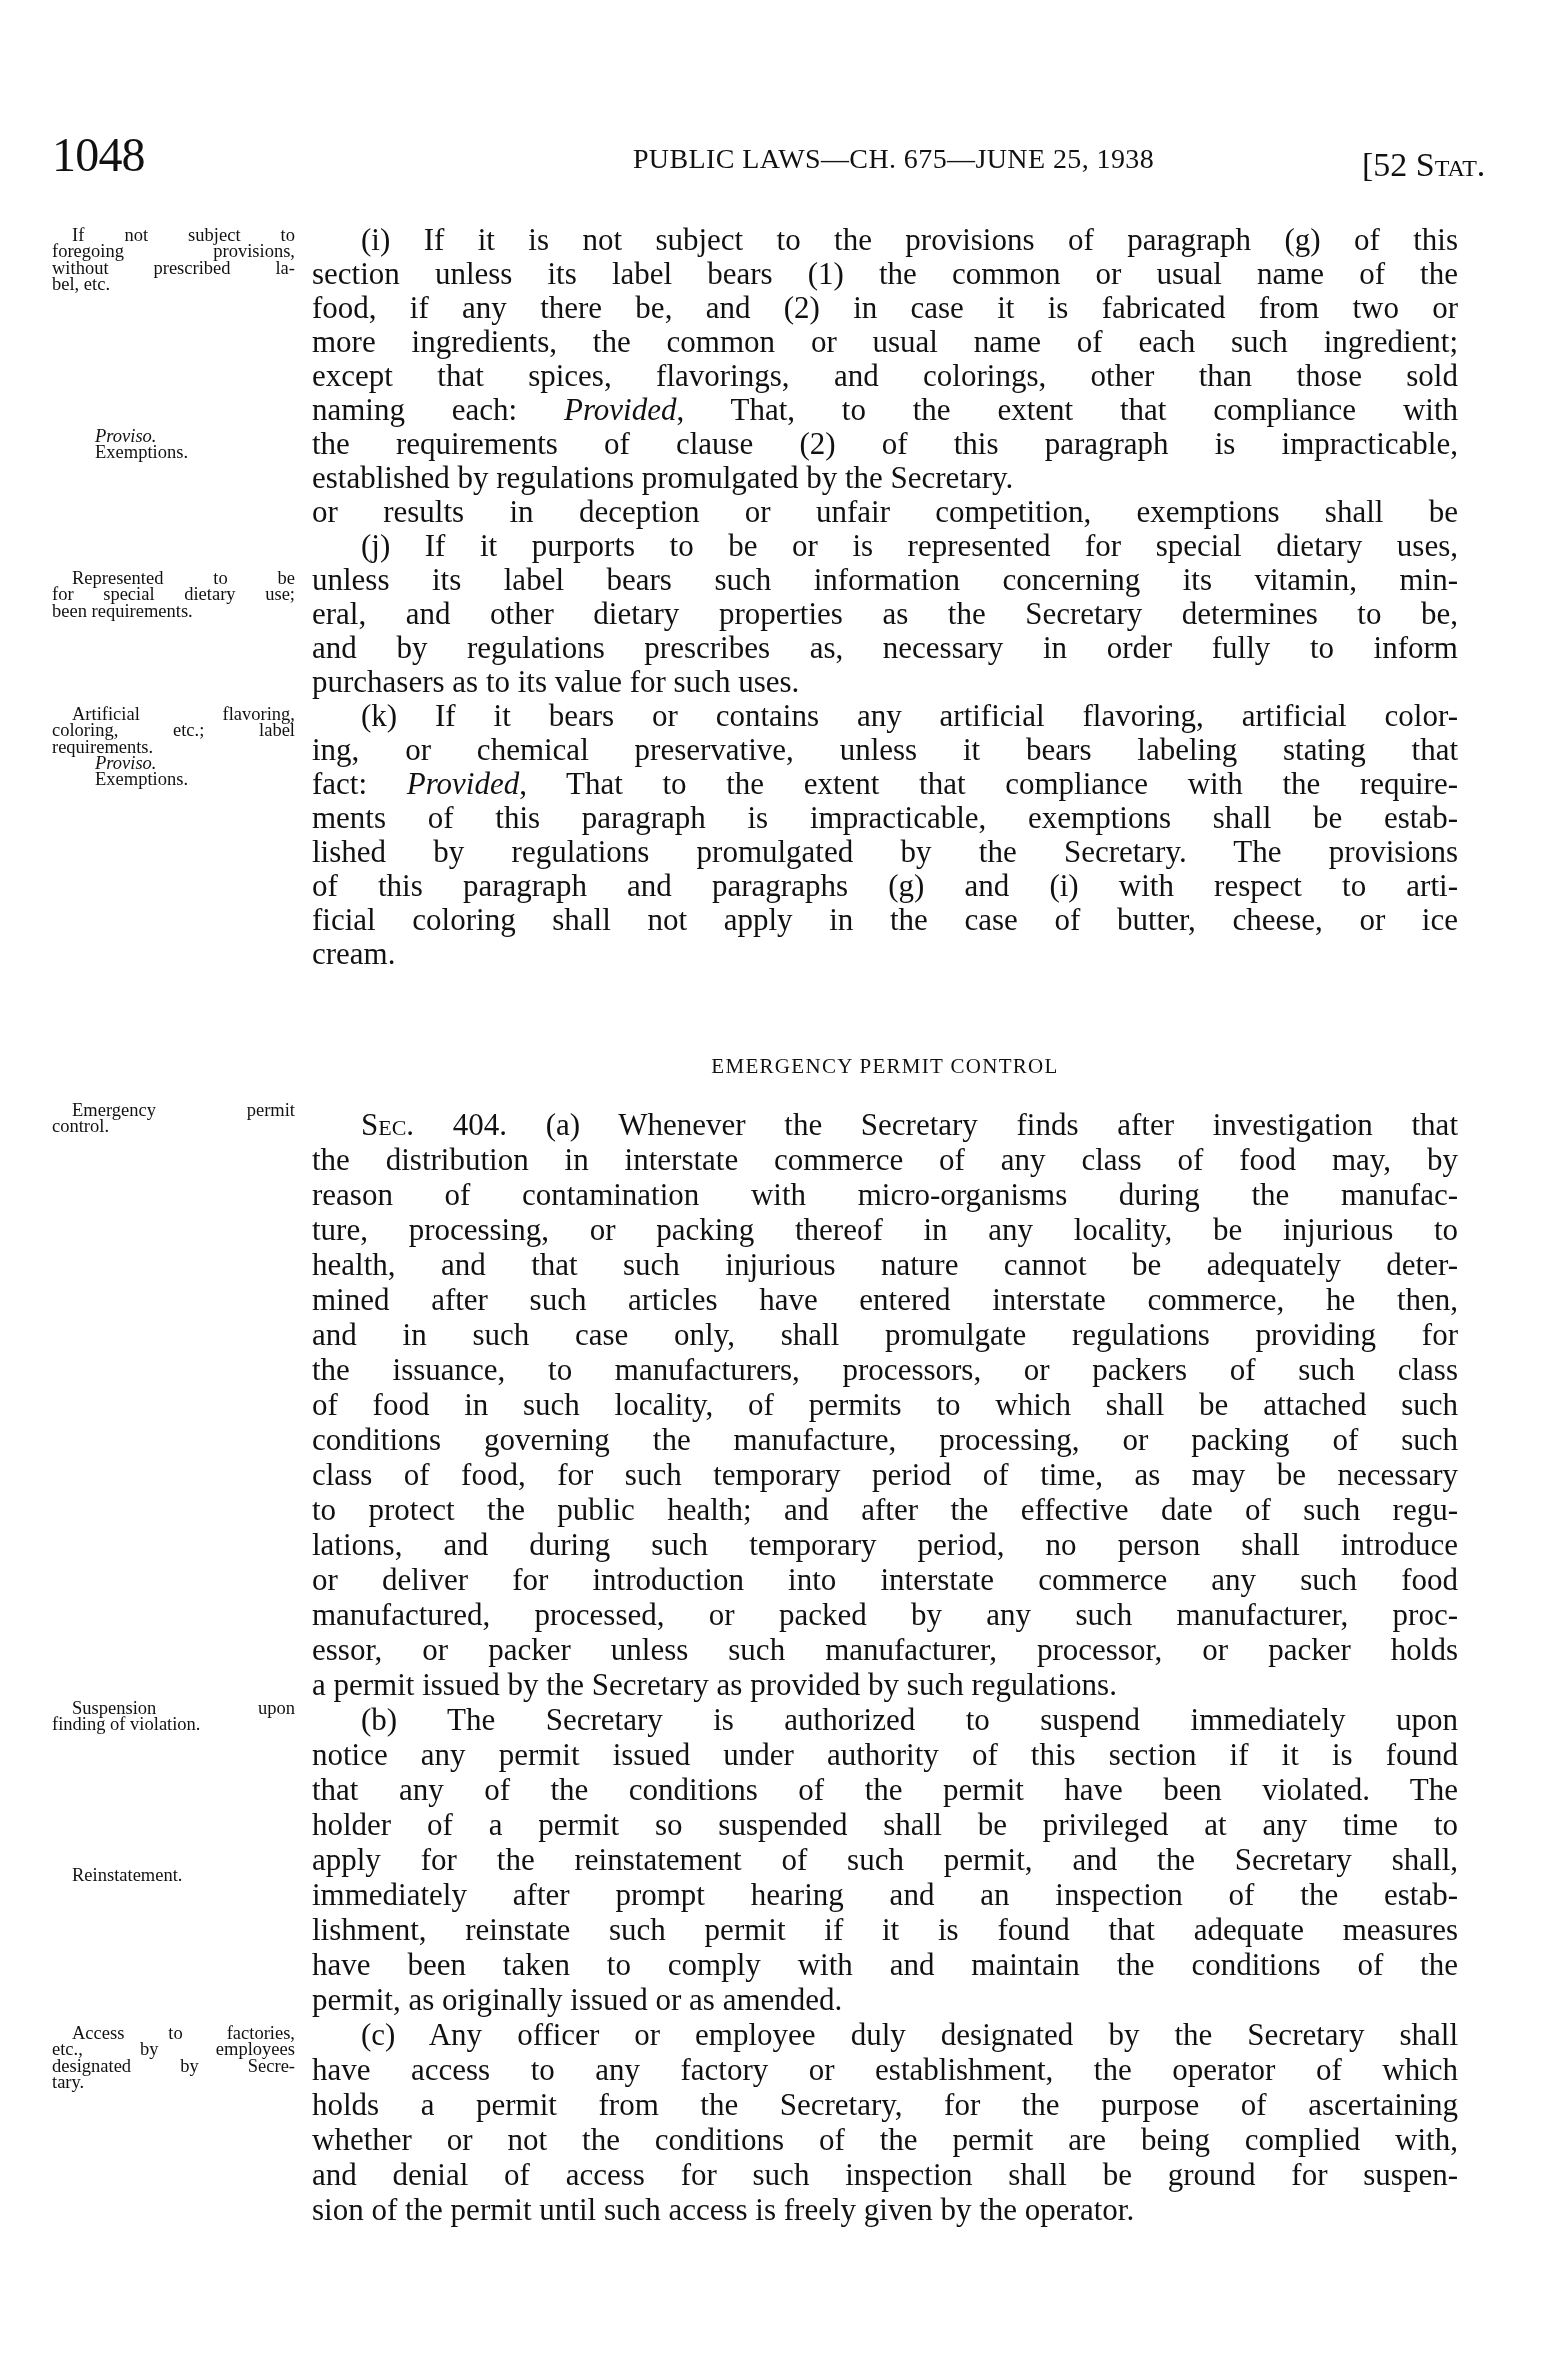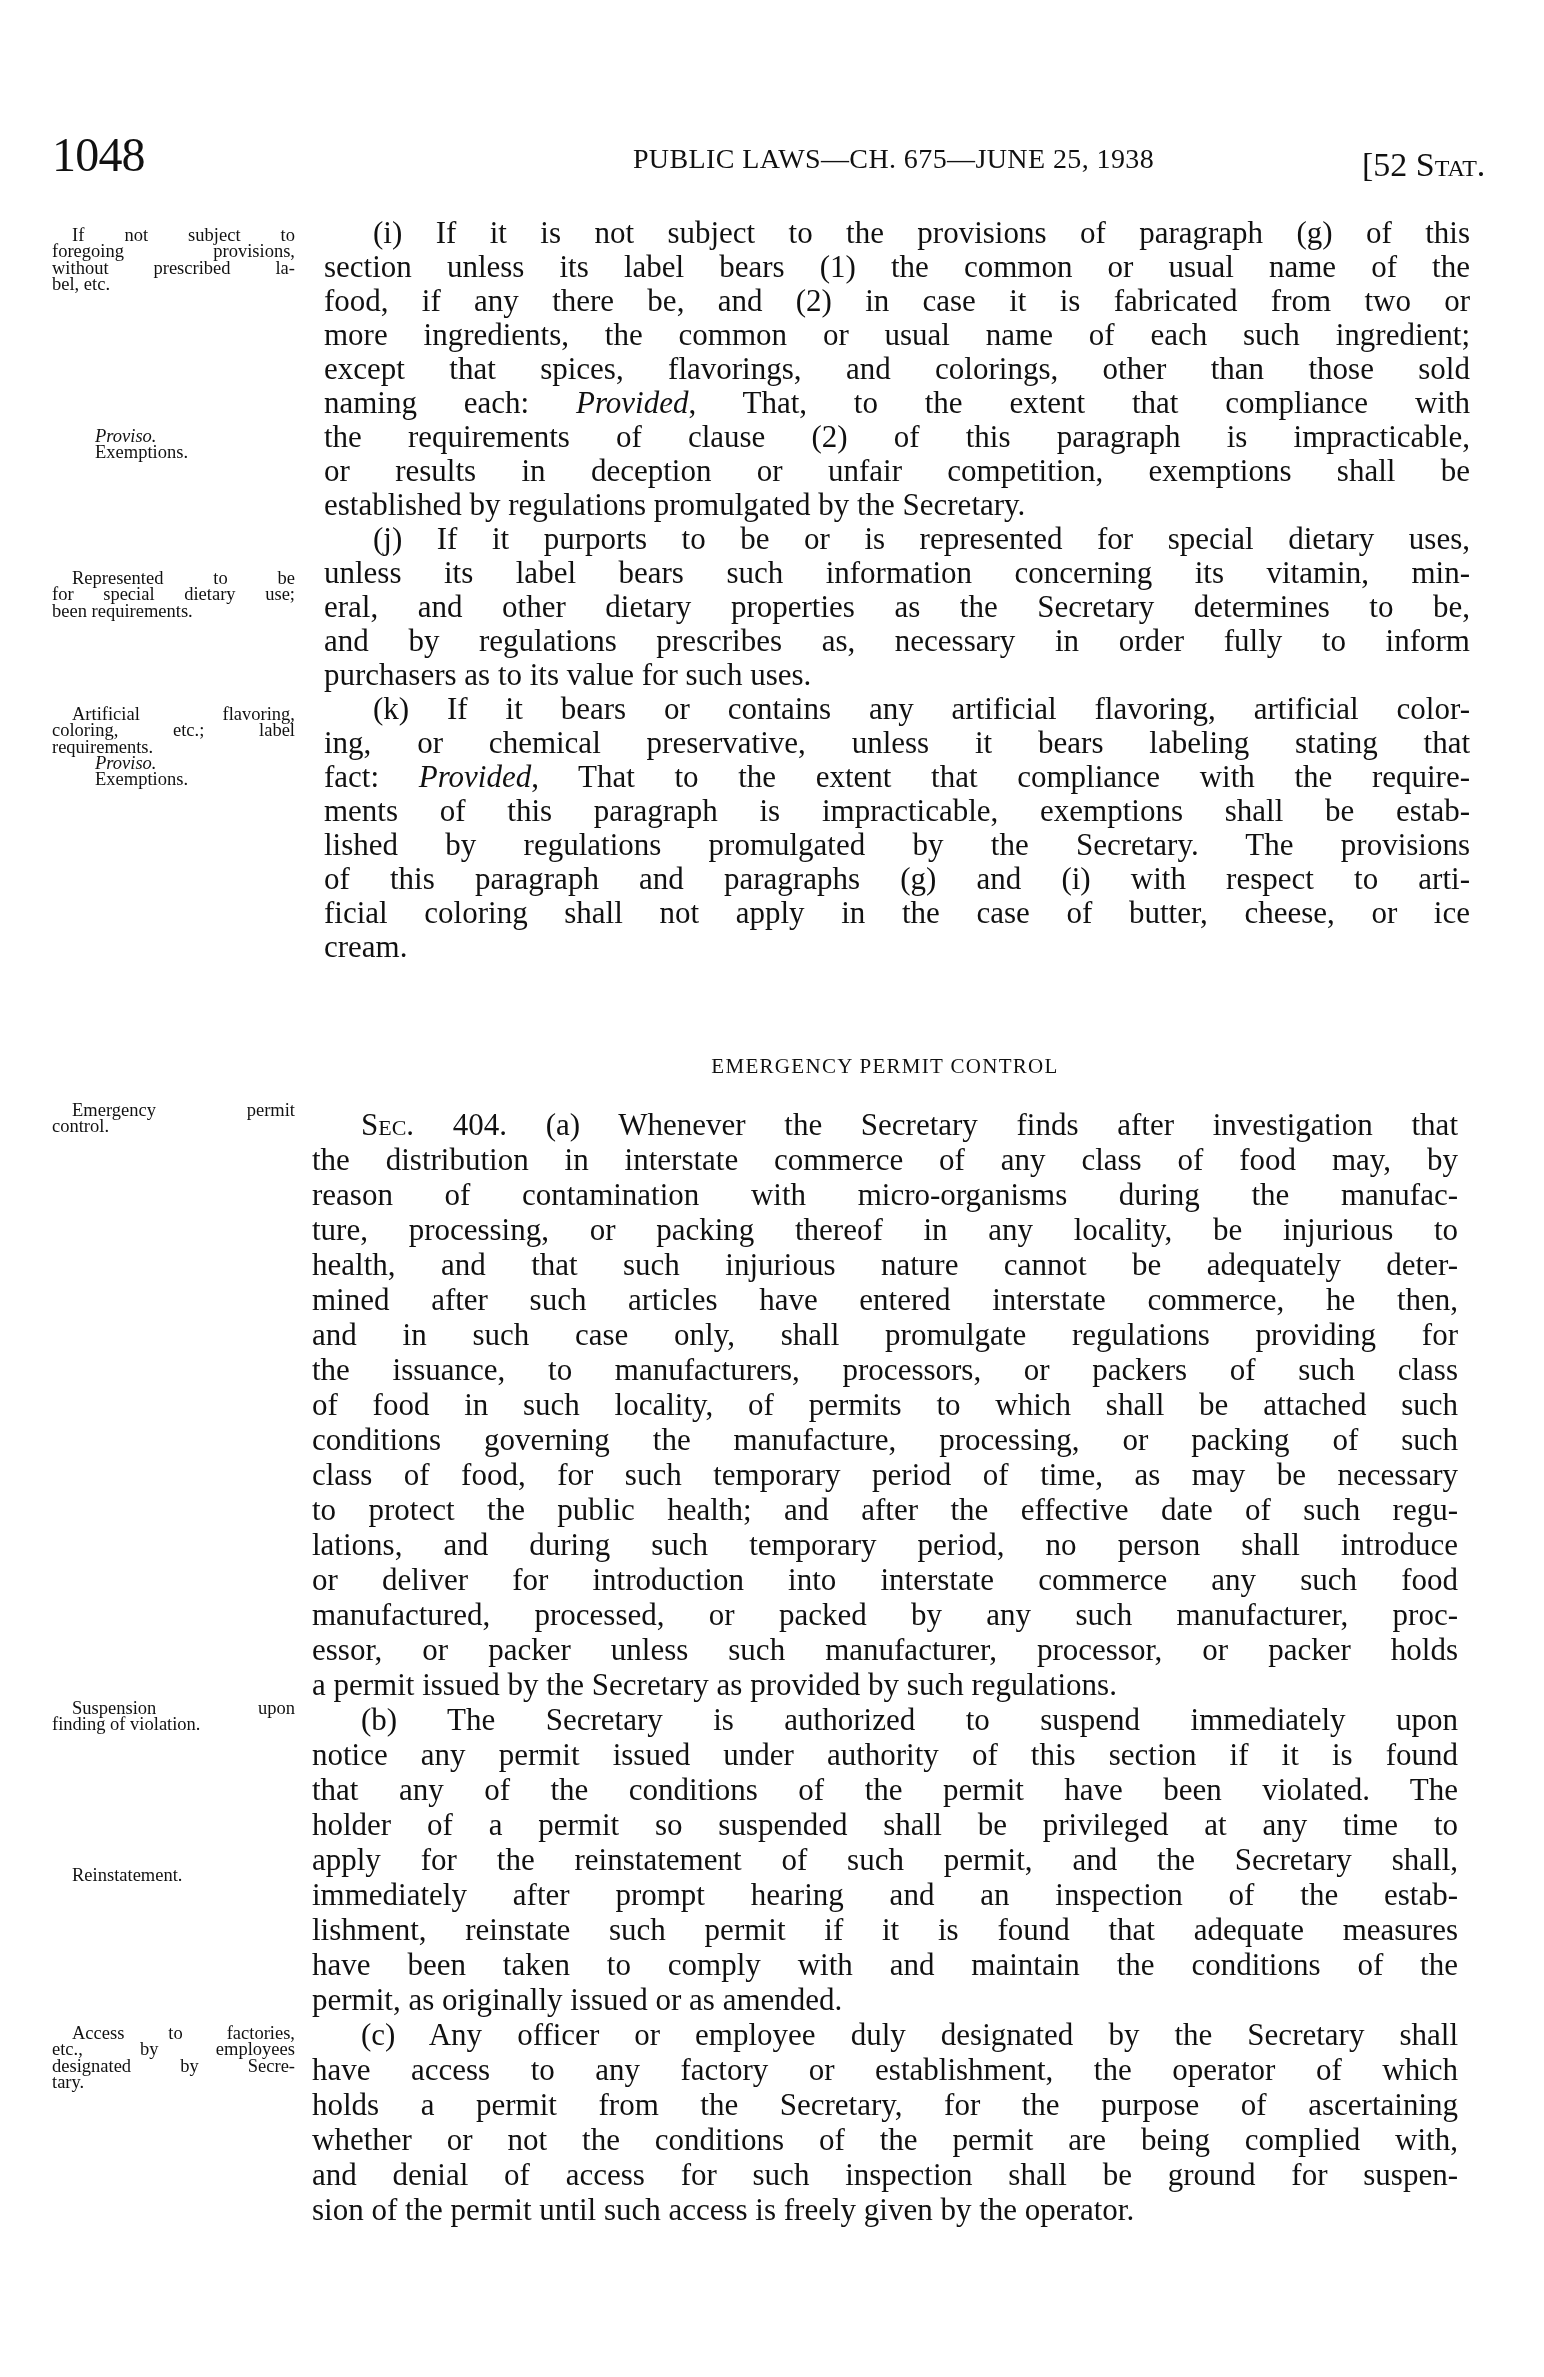"(i) If it is not" .body-block.part1 { margin-left: 12px -> none; top: 216px -> 223px }
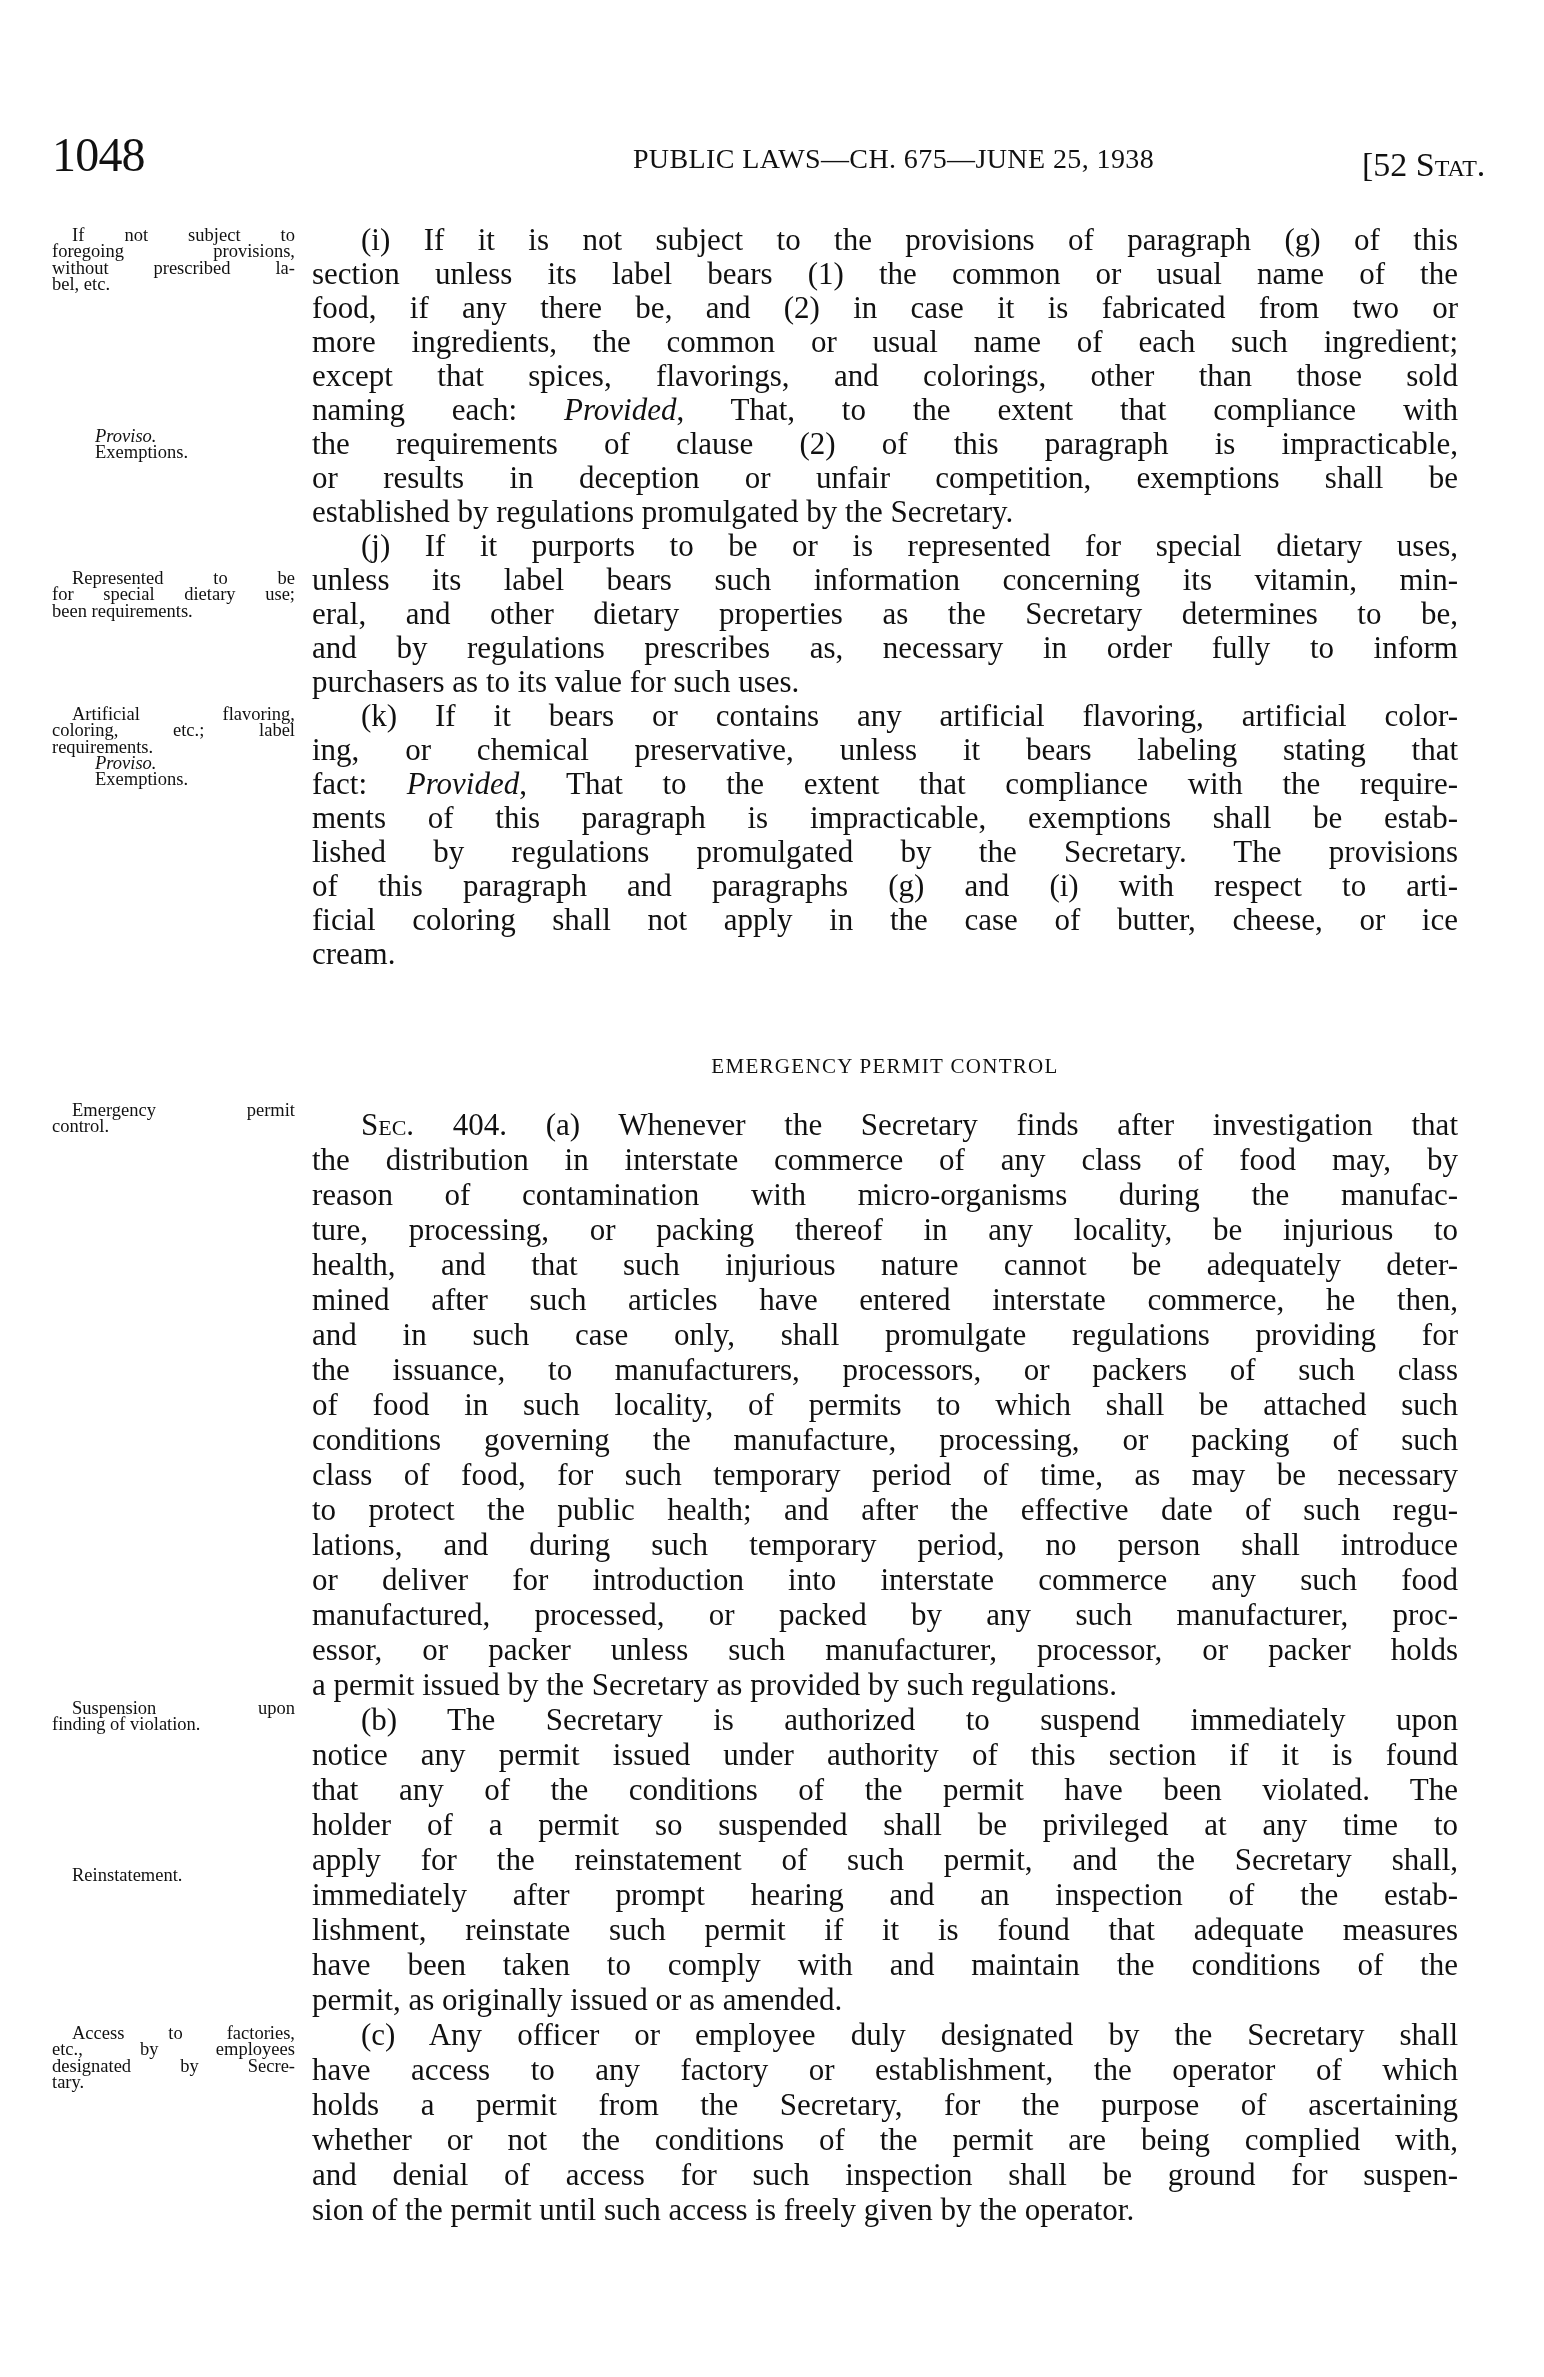"or results in deception or" span.row { order: before "established by regulations promulgated" -> after "established by regulations promulgated" }
